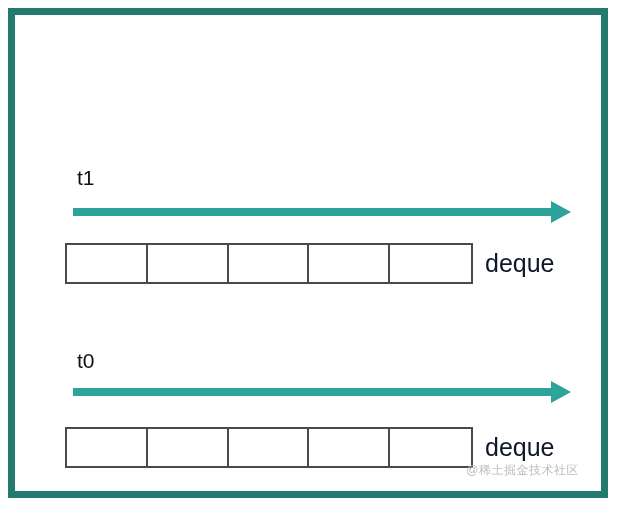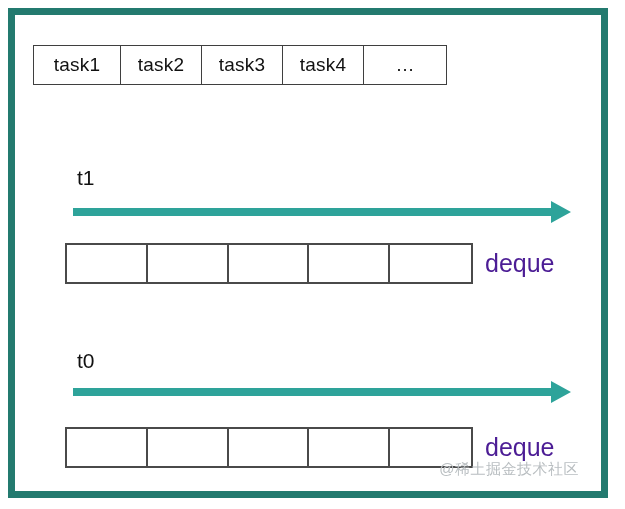"task1" div.task-row { html: <div> <div>task1</div> <div>task2</div> <div>task3</div> <div>task4</div> <div>…</div> </div> -> none }
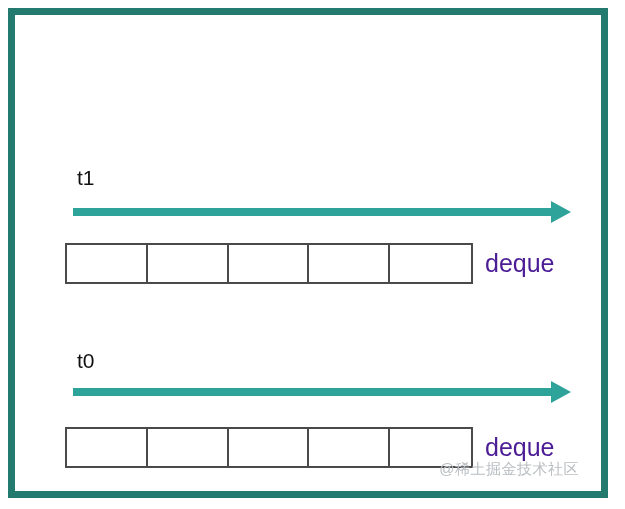"deque" .deque-label { color: #4c1d95 -> #0f172a }
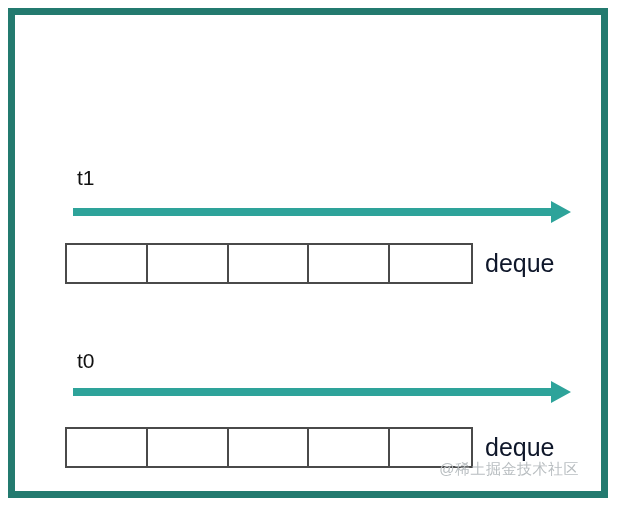"@稀土掘金技术社区" .watermark { font-size: 15px -> 12px }
